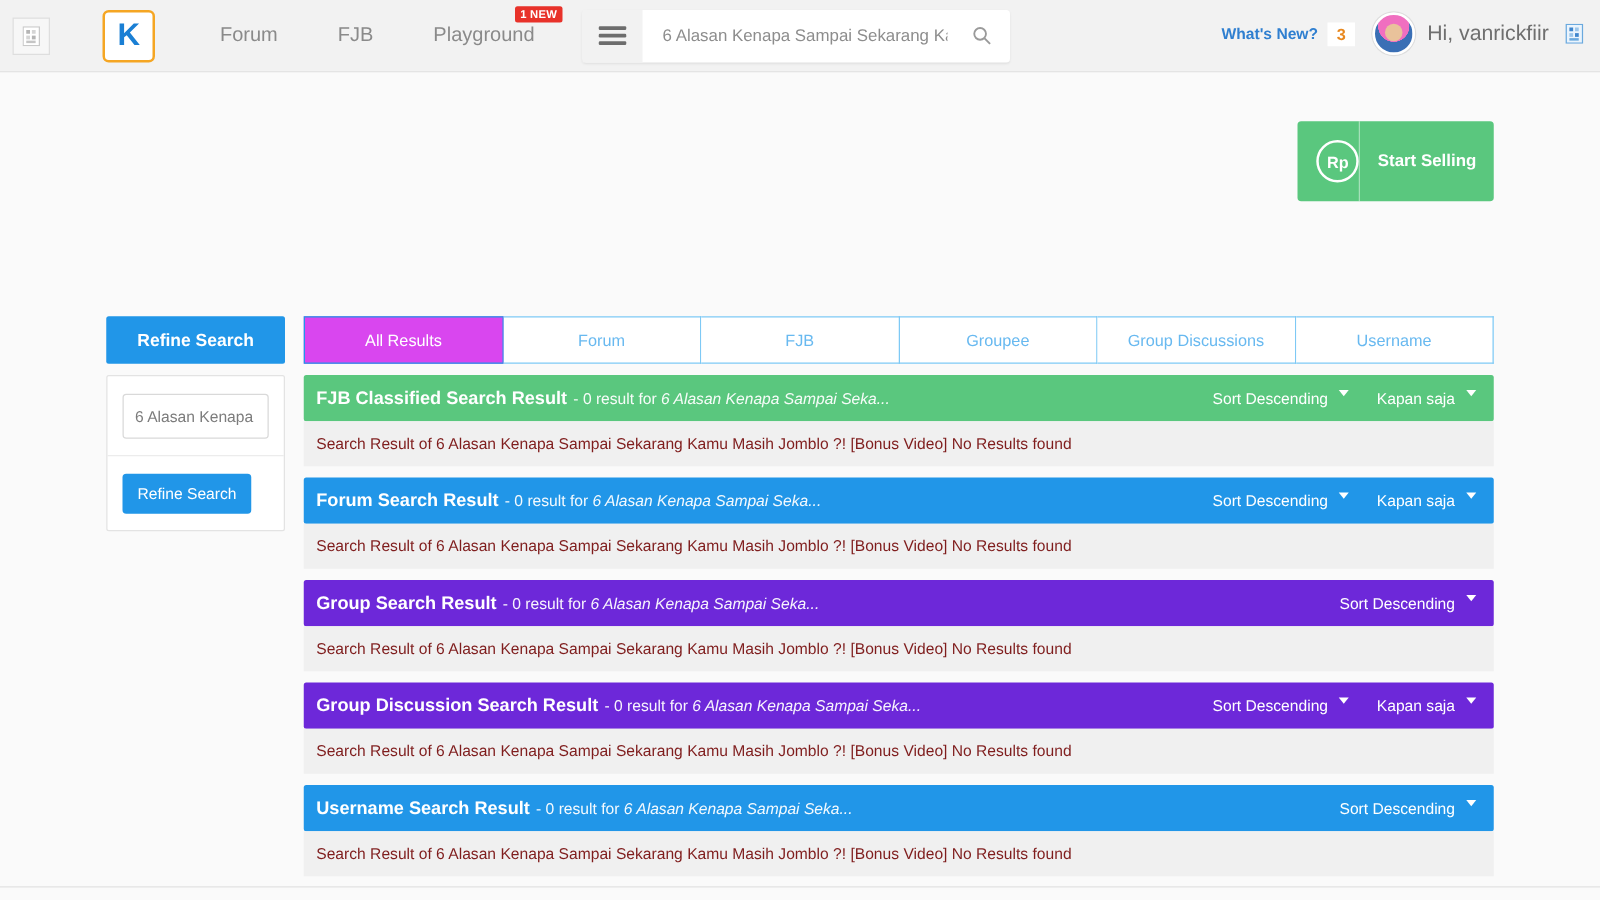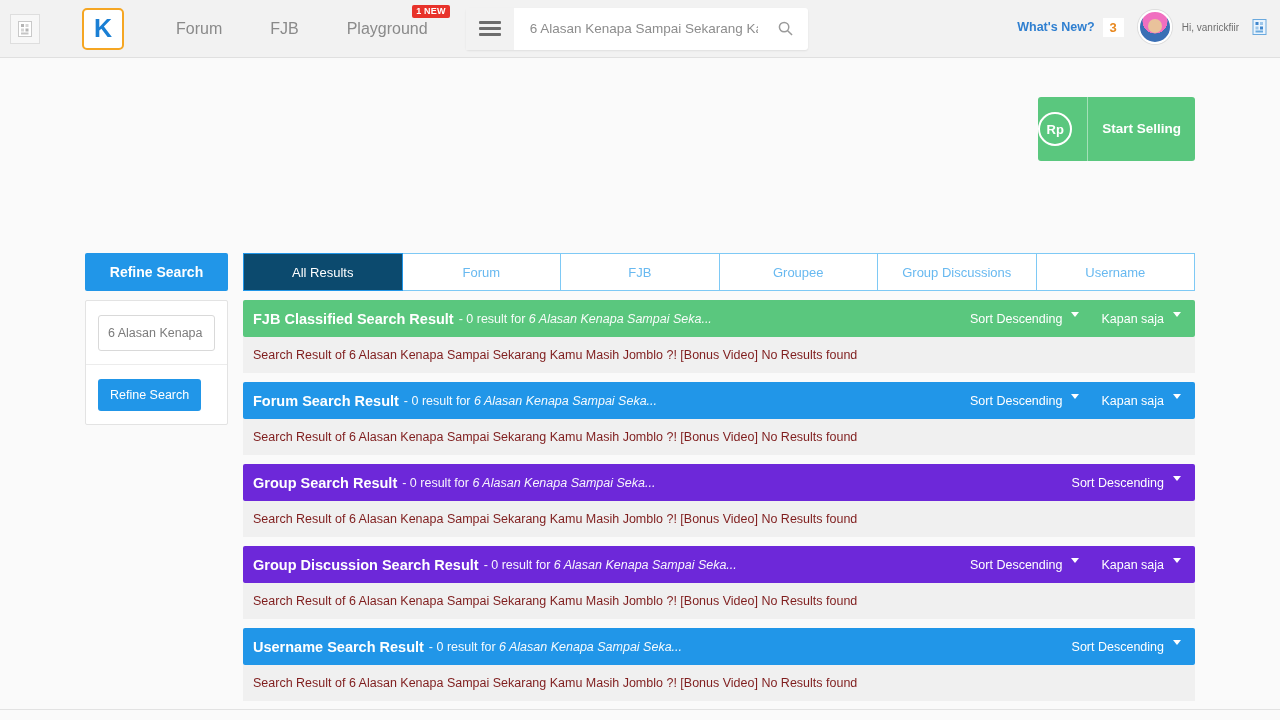"Hi, vanrickfiir" .greeting { font-size: 10px -> 17px }
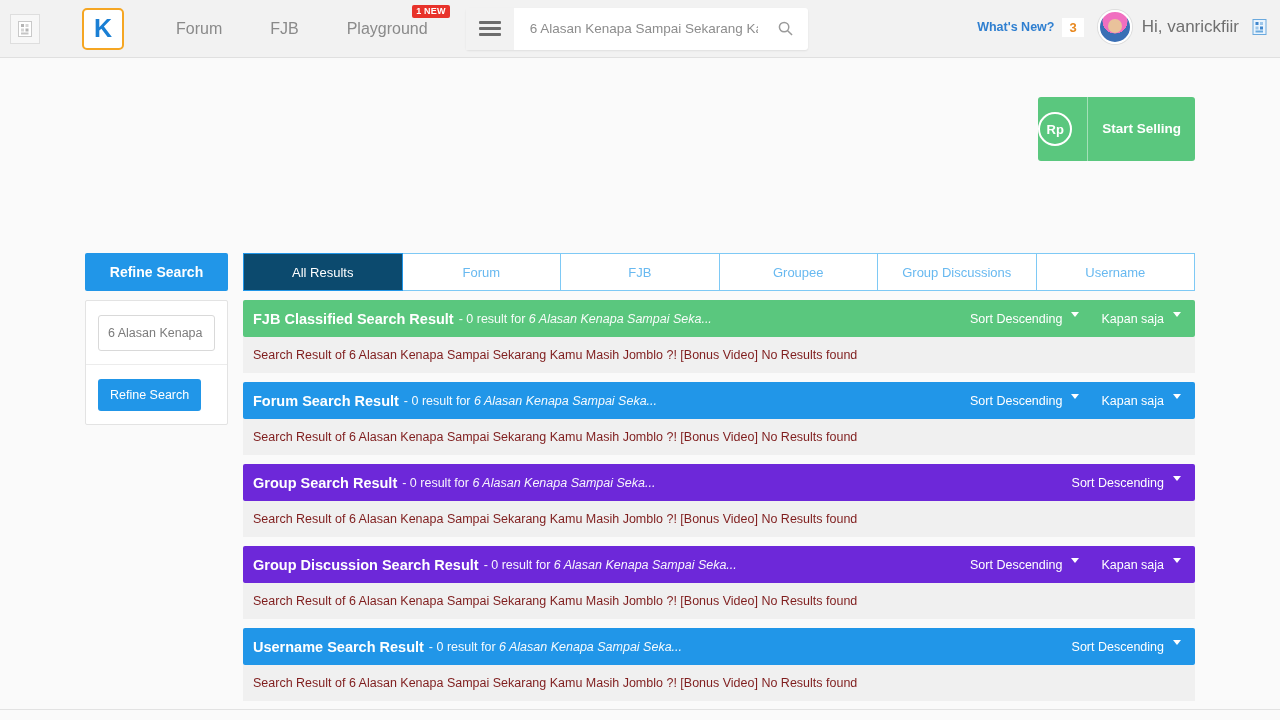"Rp" .action-icon { justify-content: flex-start -> flex-end }
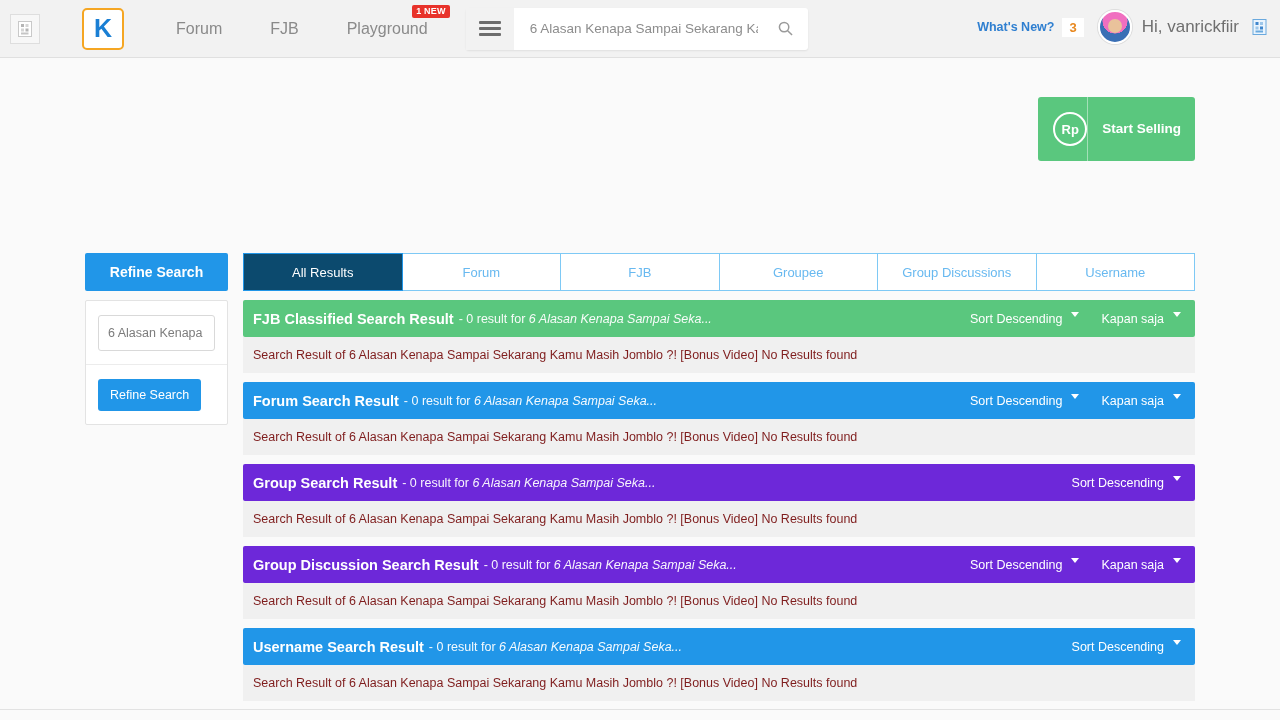"All Results" .tab.active { background: #0c4a6e -> #d946ef }
